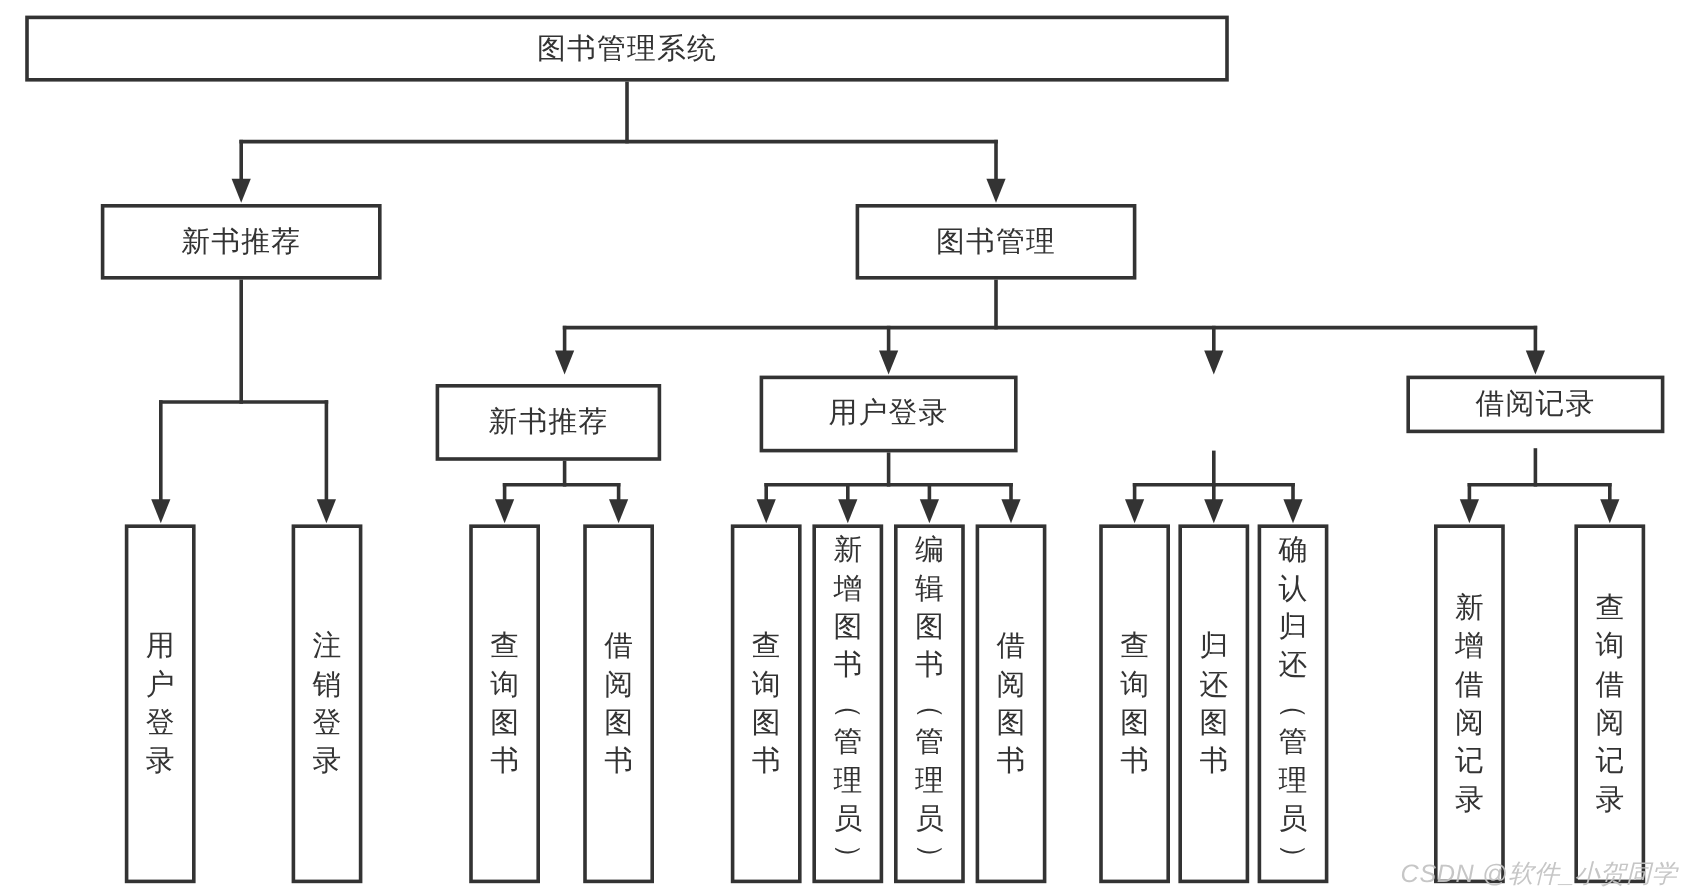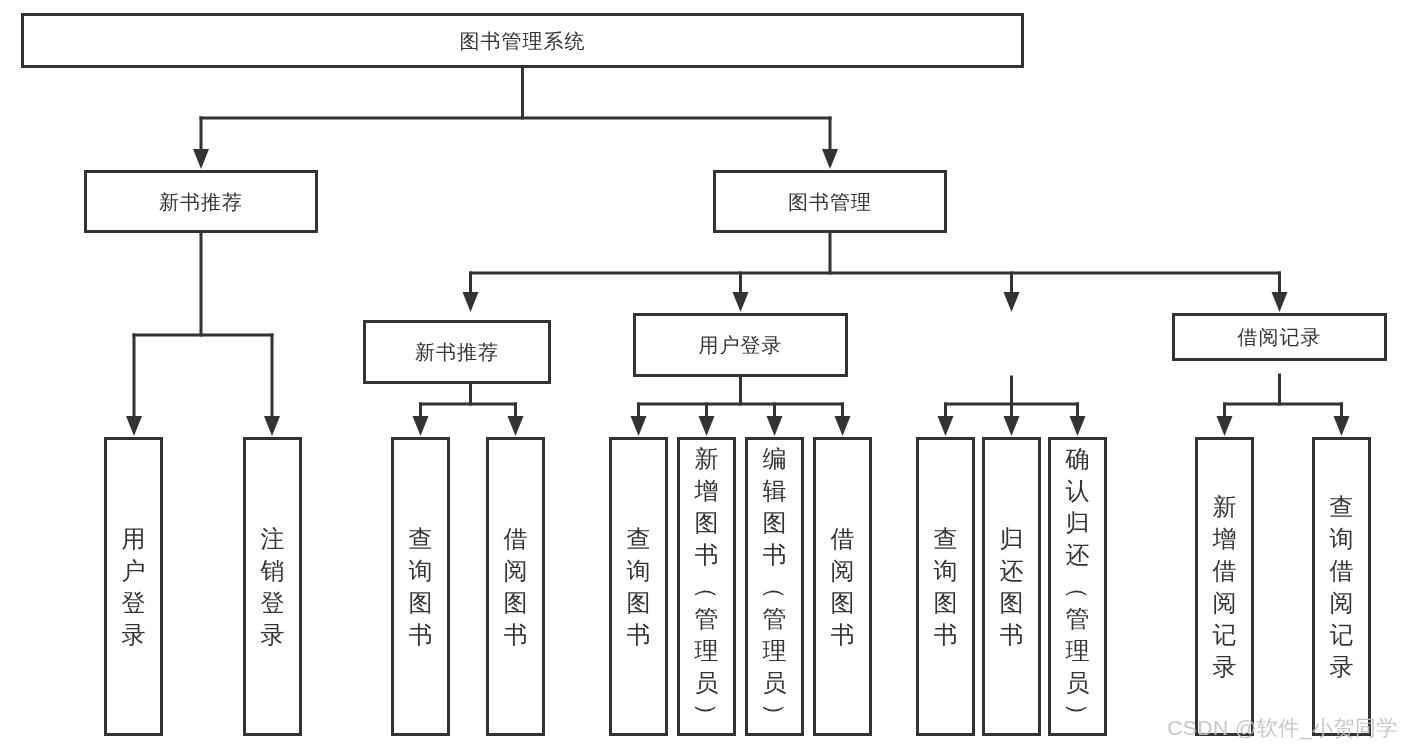"图书管理系统" .hlabel { font-size: 20px -> 24px }
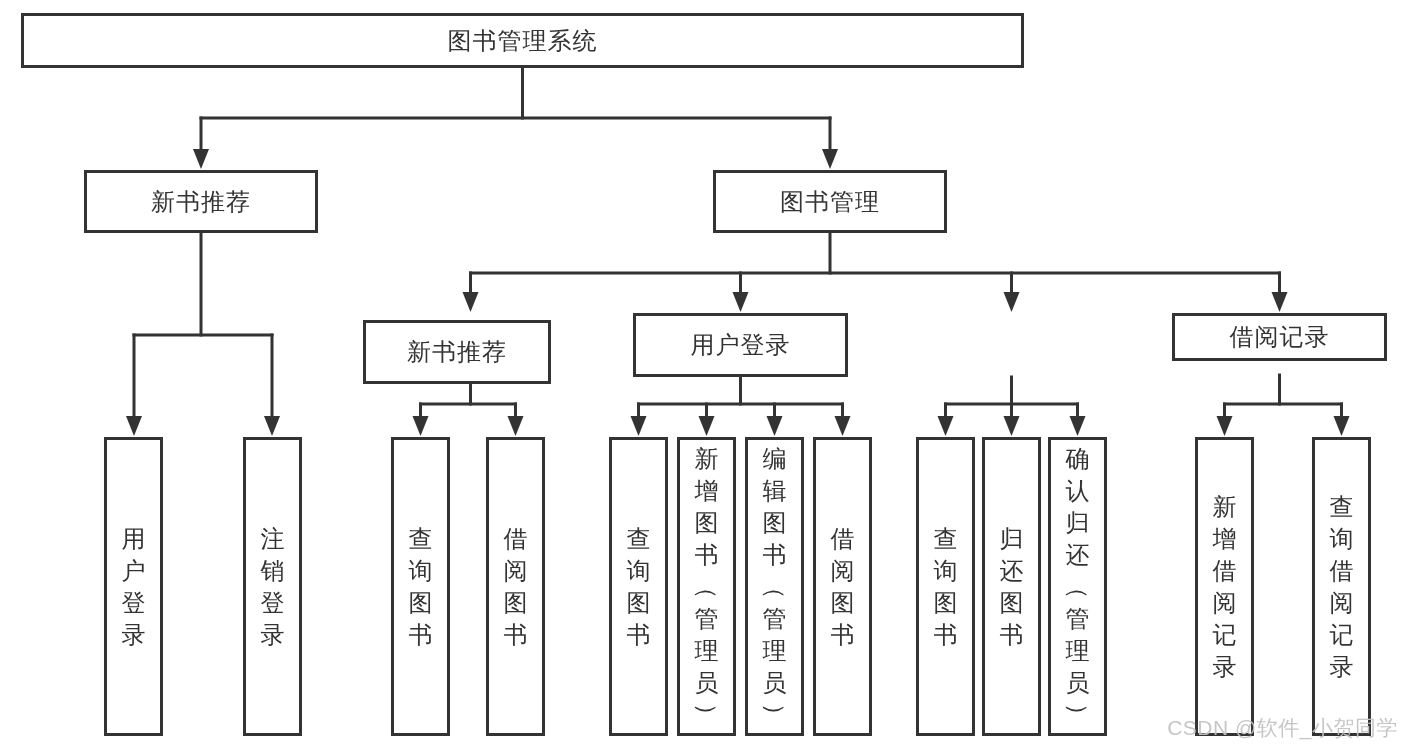"CSDN @软件_小贺同学" .watermark { font-style: none -> italic }
